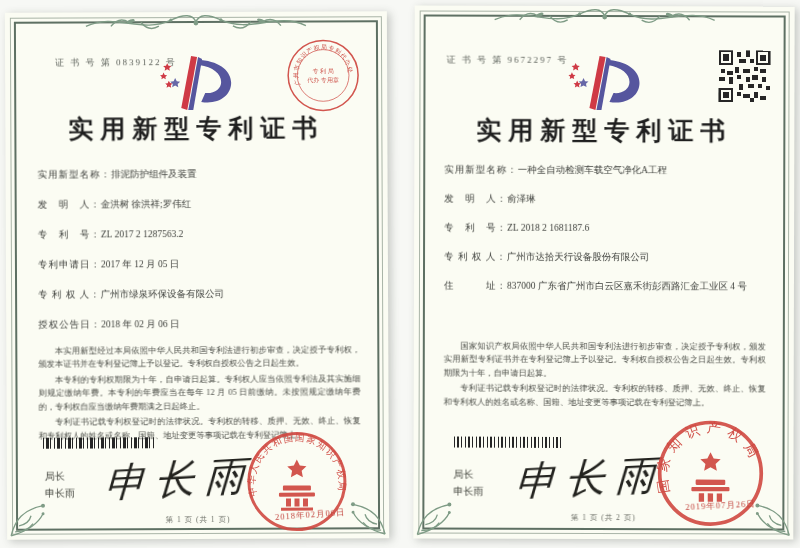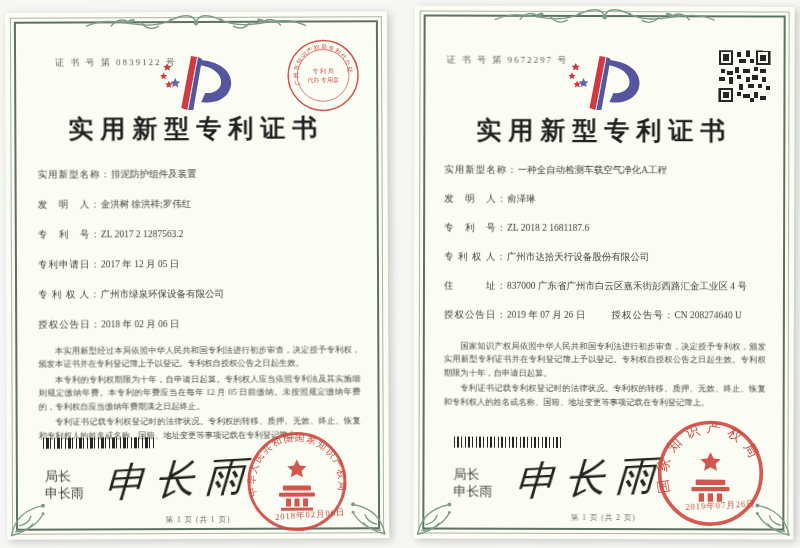"授权公告日：2019 年 07 月 26" div.frow { html: <div> <span><span>授权公告日：</span><span>2019 年 07 月 26 日</span></span> <span><span>授权公告号：</span><span>CN 208274640 U</span></span> </div> -> none }
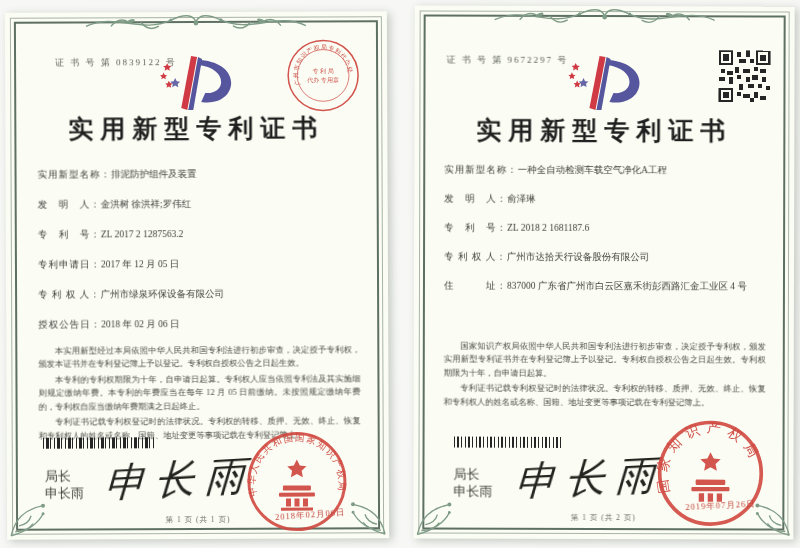"局长" .sigblock { font-size: 13px -> 10px }
